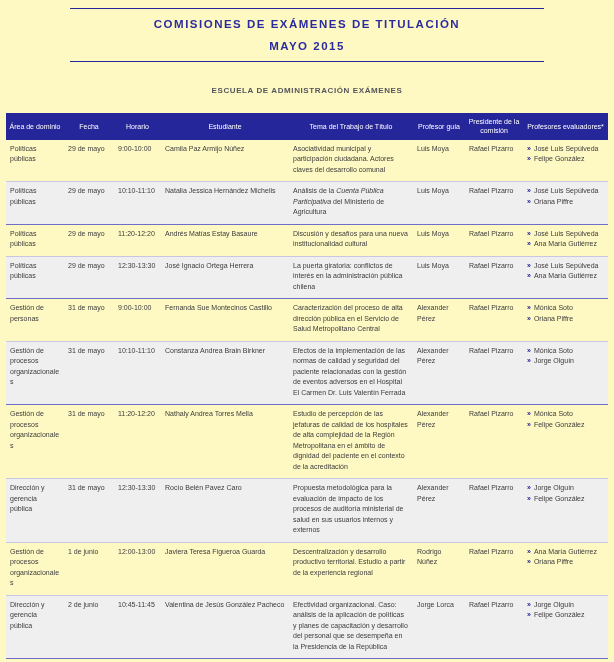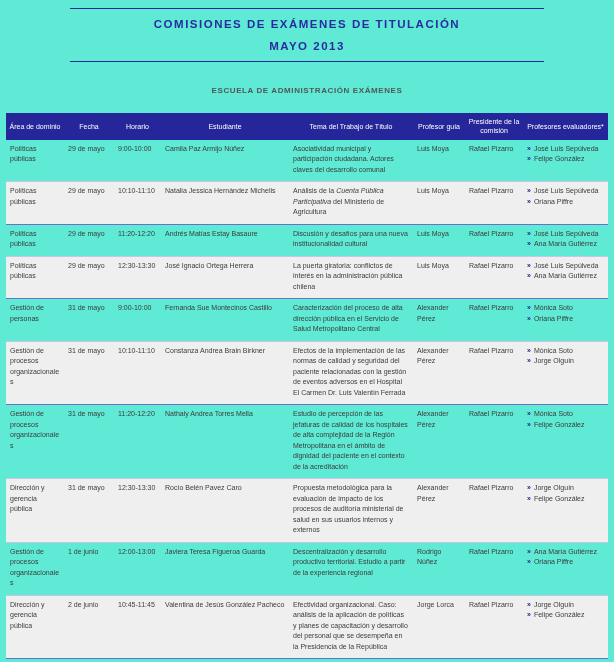"COMISIONES DE EXÁMENES DE TITULACIÓN" .sheet { background: #5eead4 -> #fef9c3 }
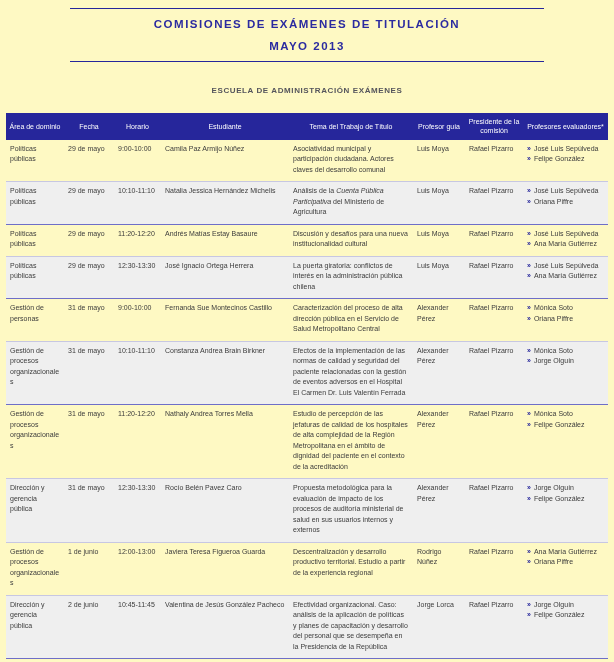"MAYO 2013" h2.doc-subtitle { text: 2013 -> 2015 }
